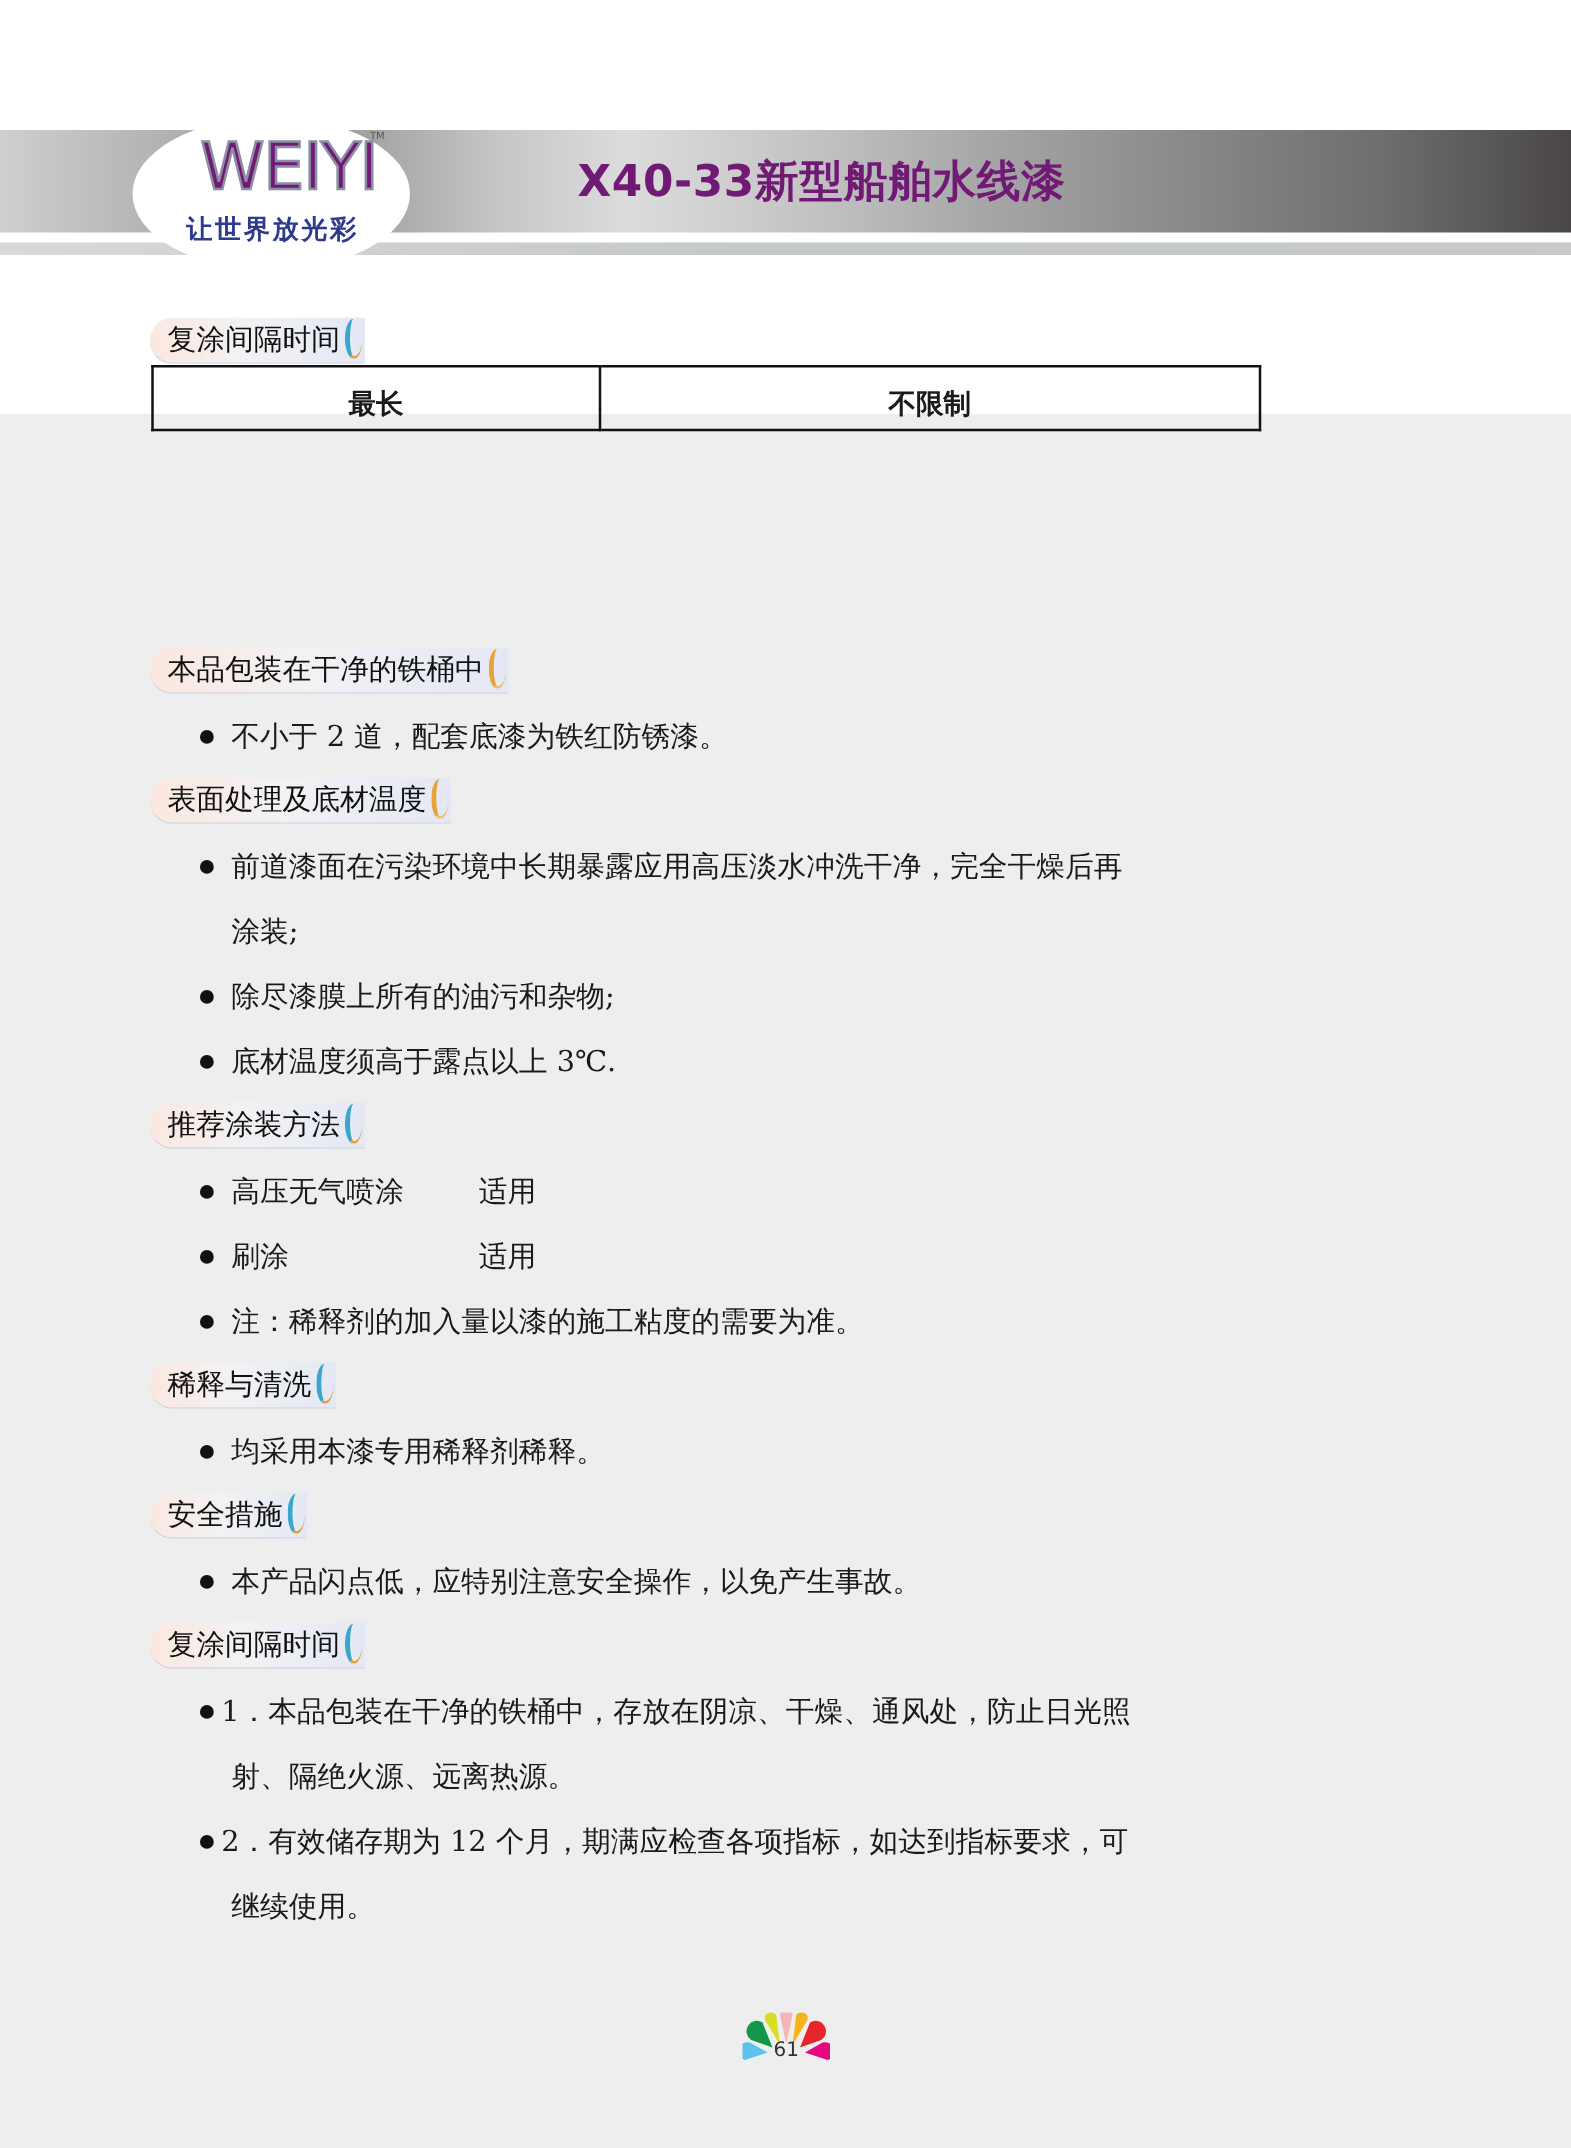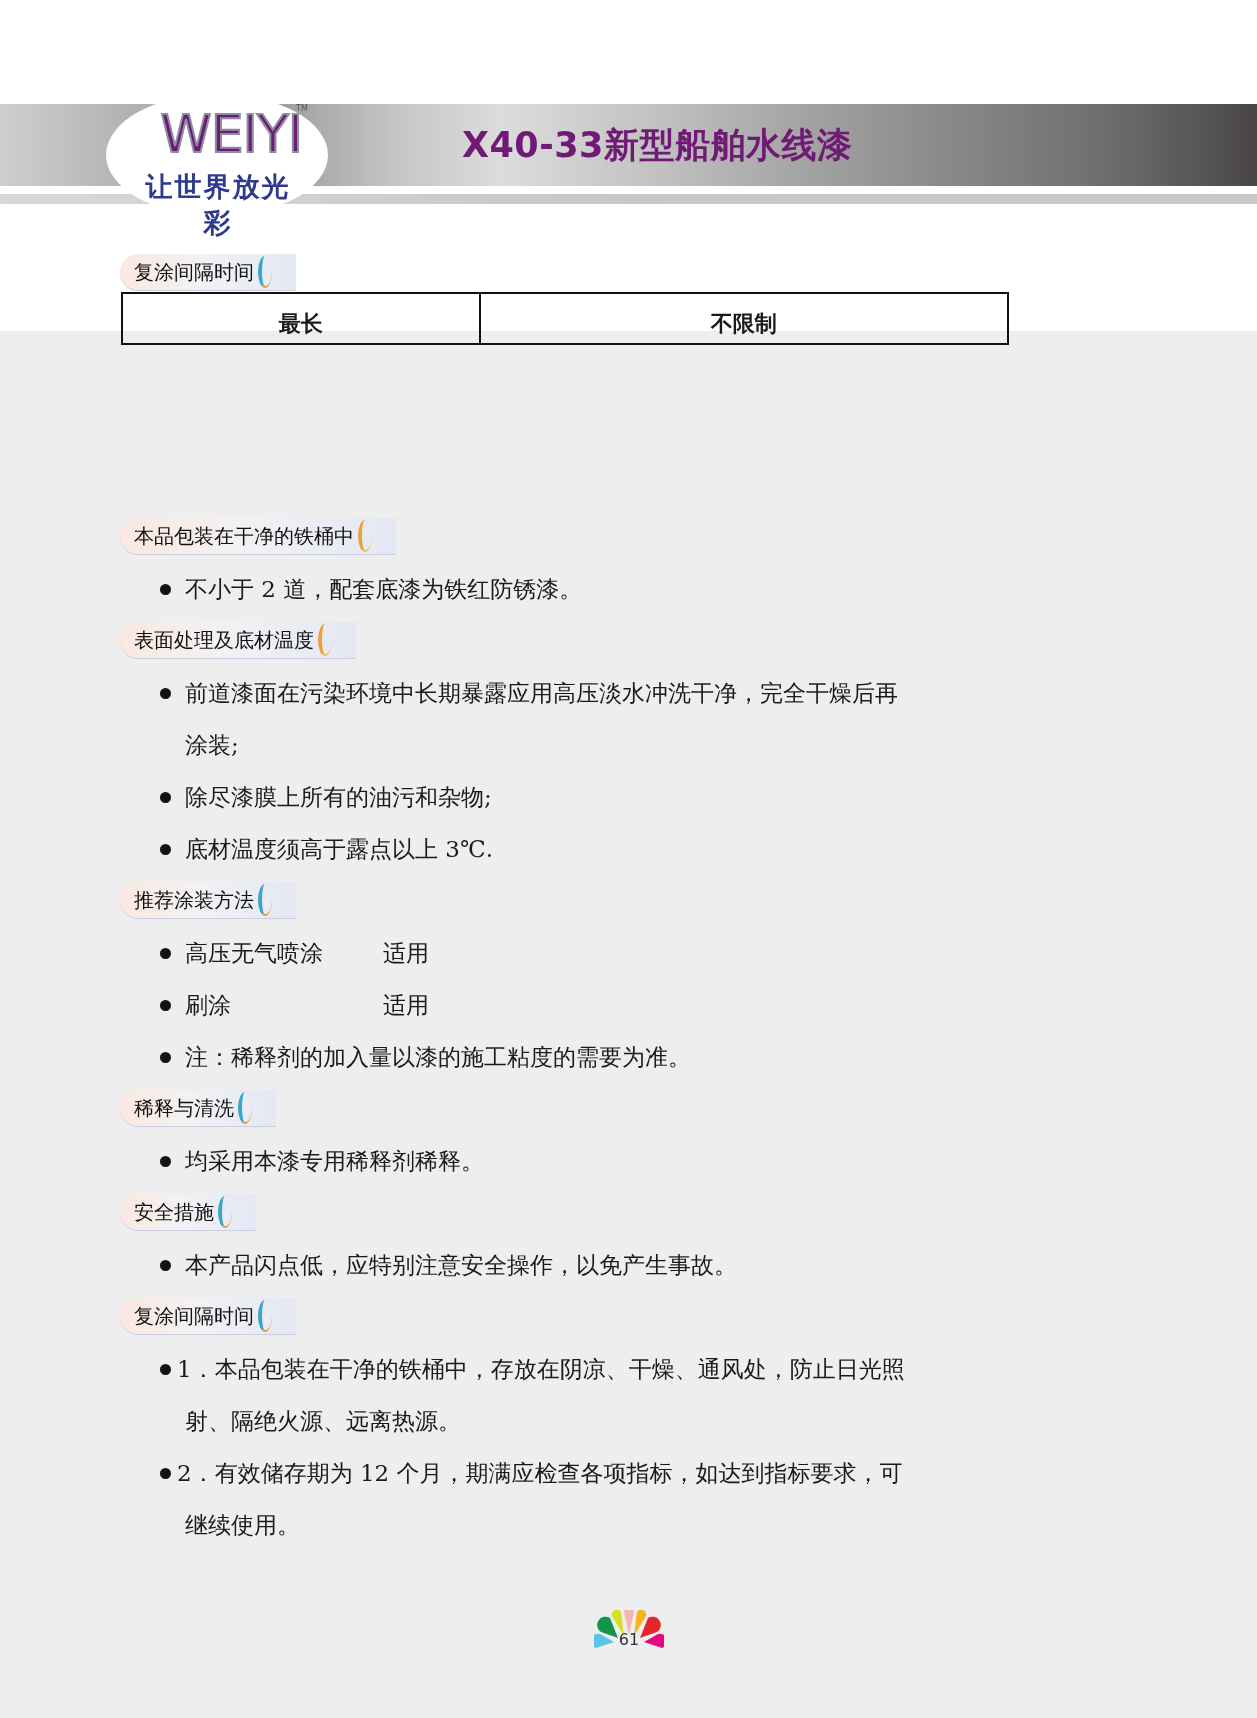"让世界放光彩" .logo-slogan { font-size: 27px -> 21px }
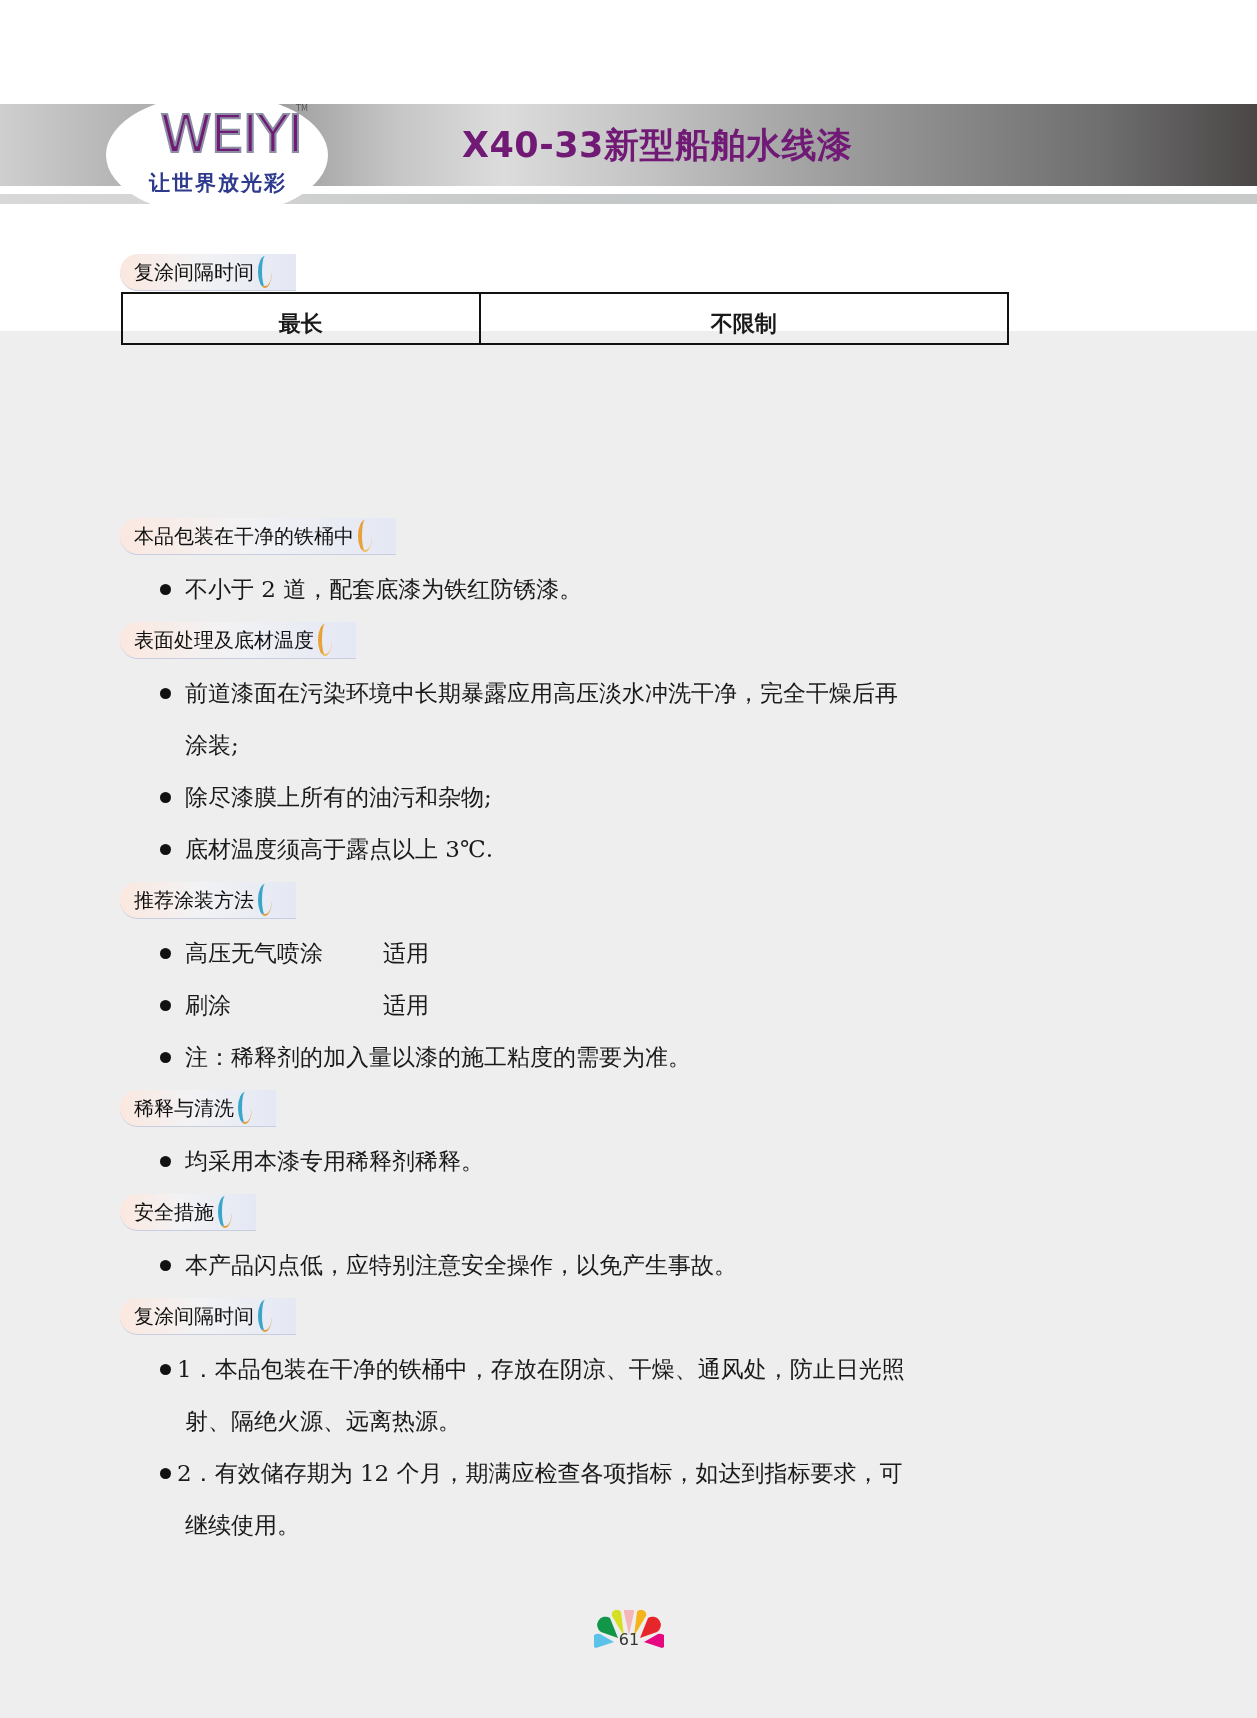"复涂间隔时间" .sec-head { font-size: 20px -> 23px; padding: 0 24px 0 14px -> 0 2px 0 14px }
